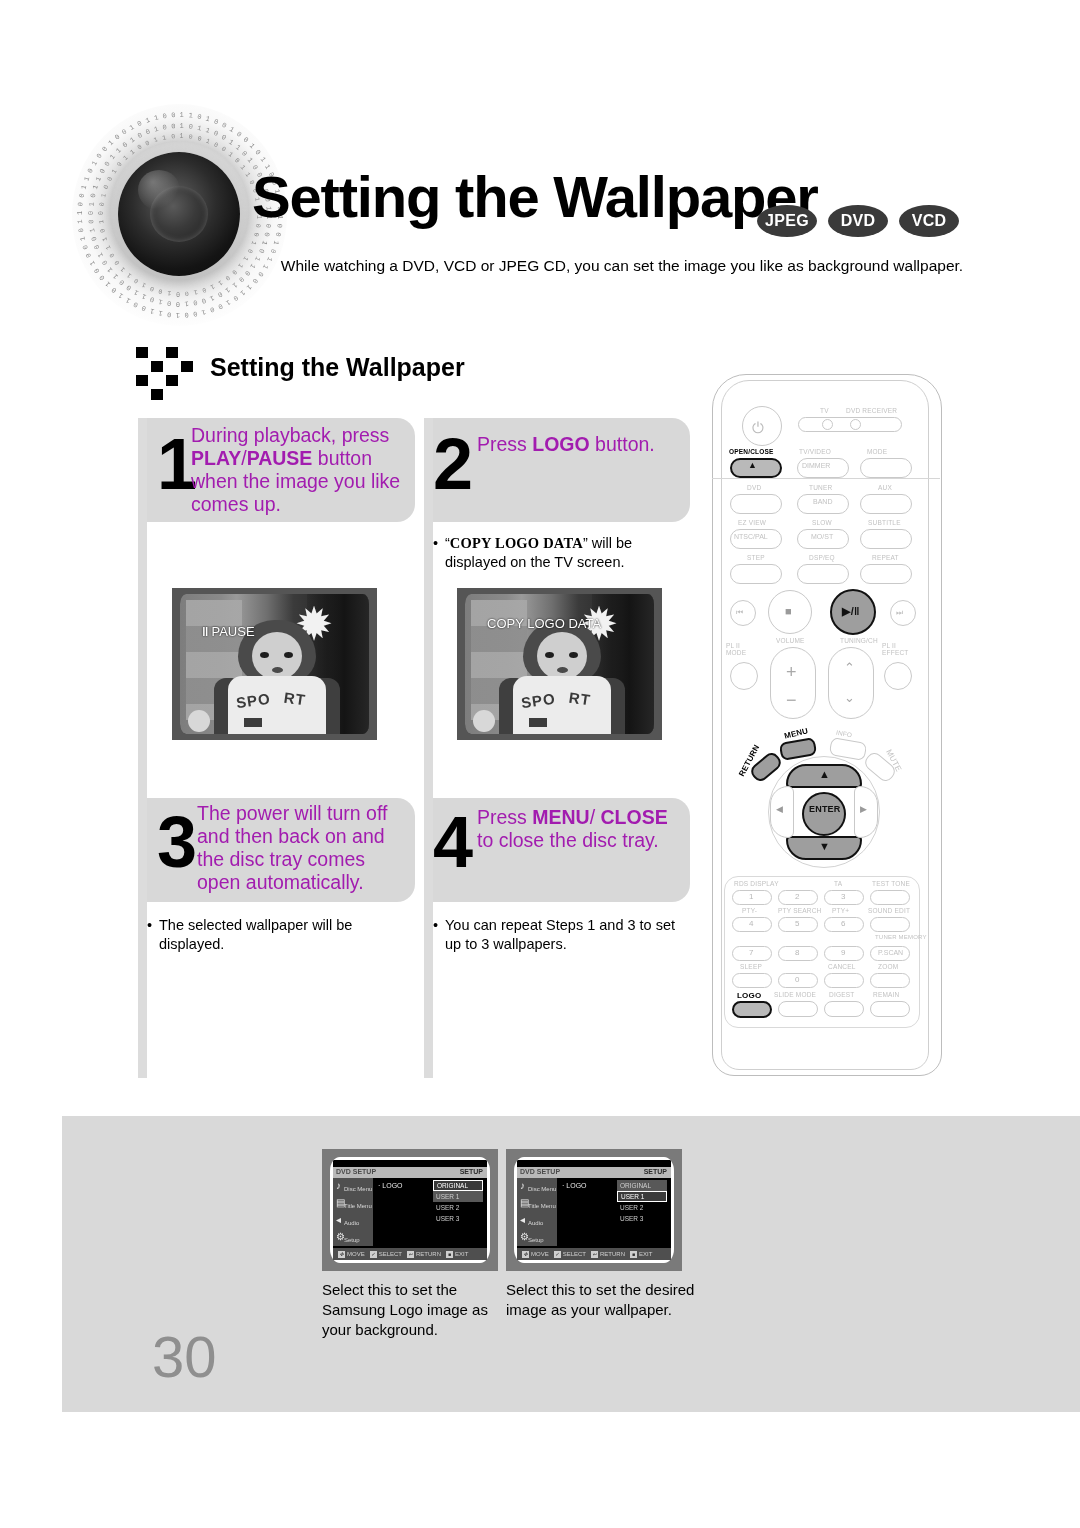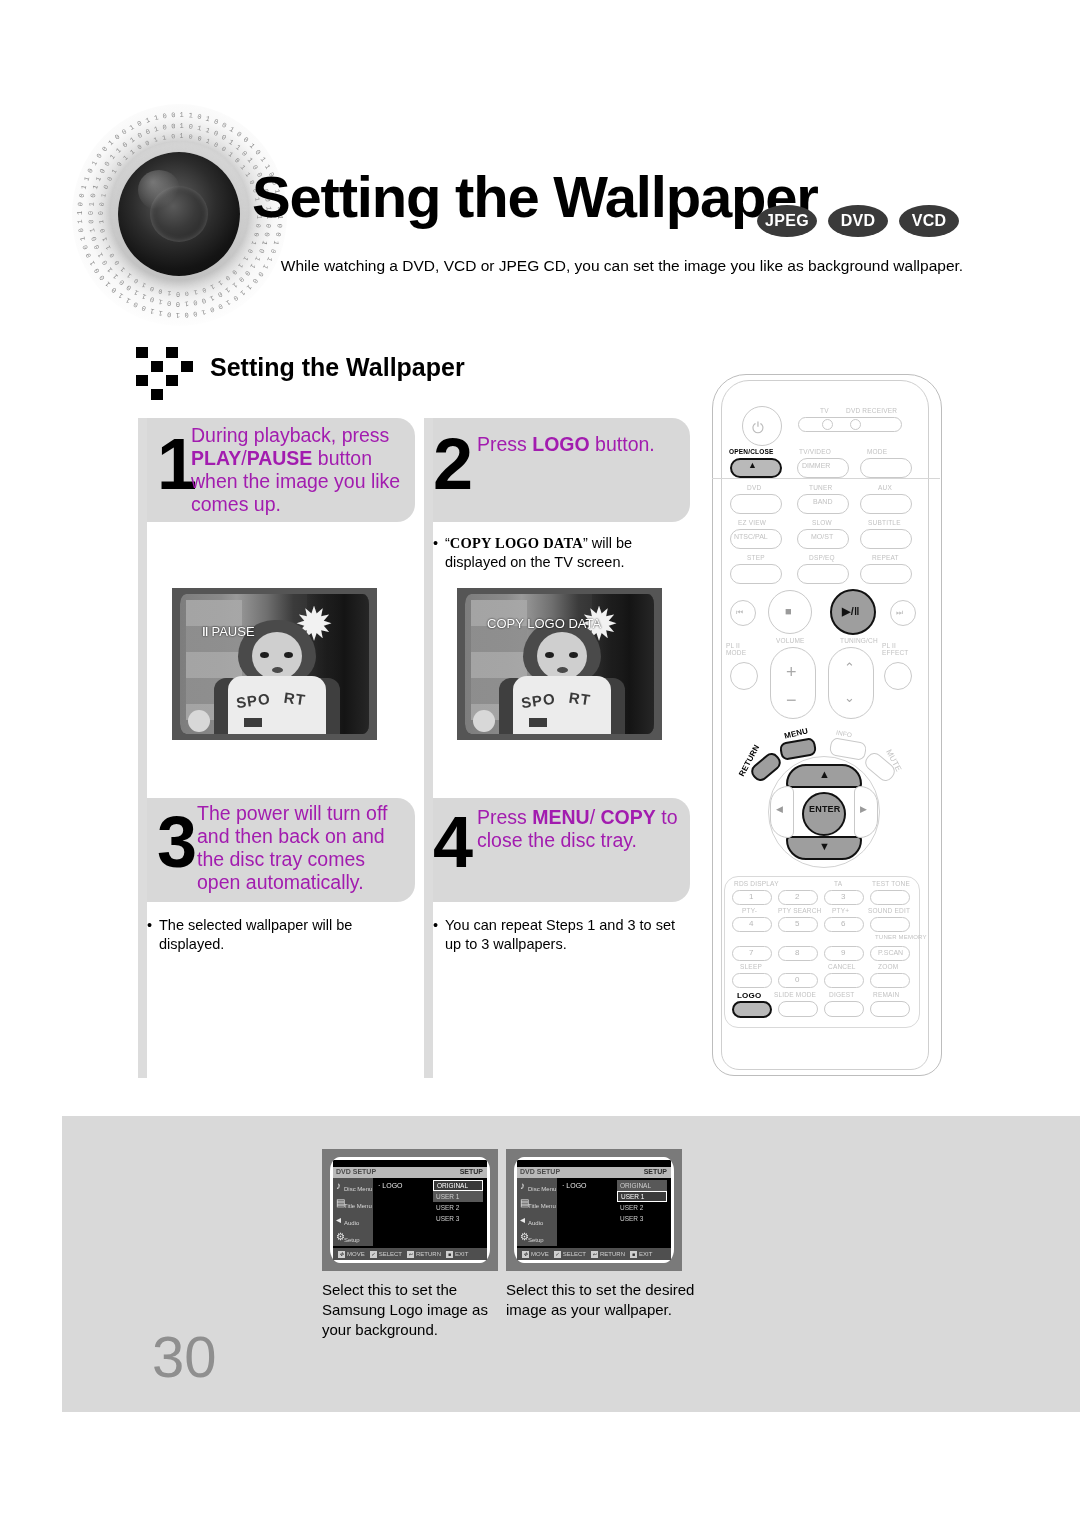"COPY" b { text: COPY -> CLOSE }
